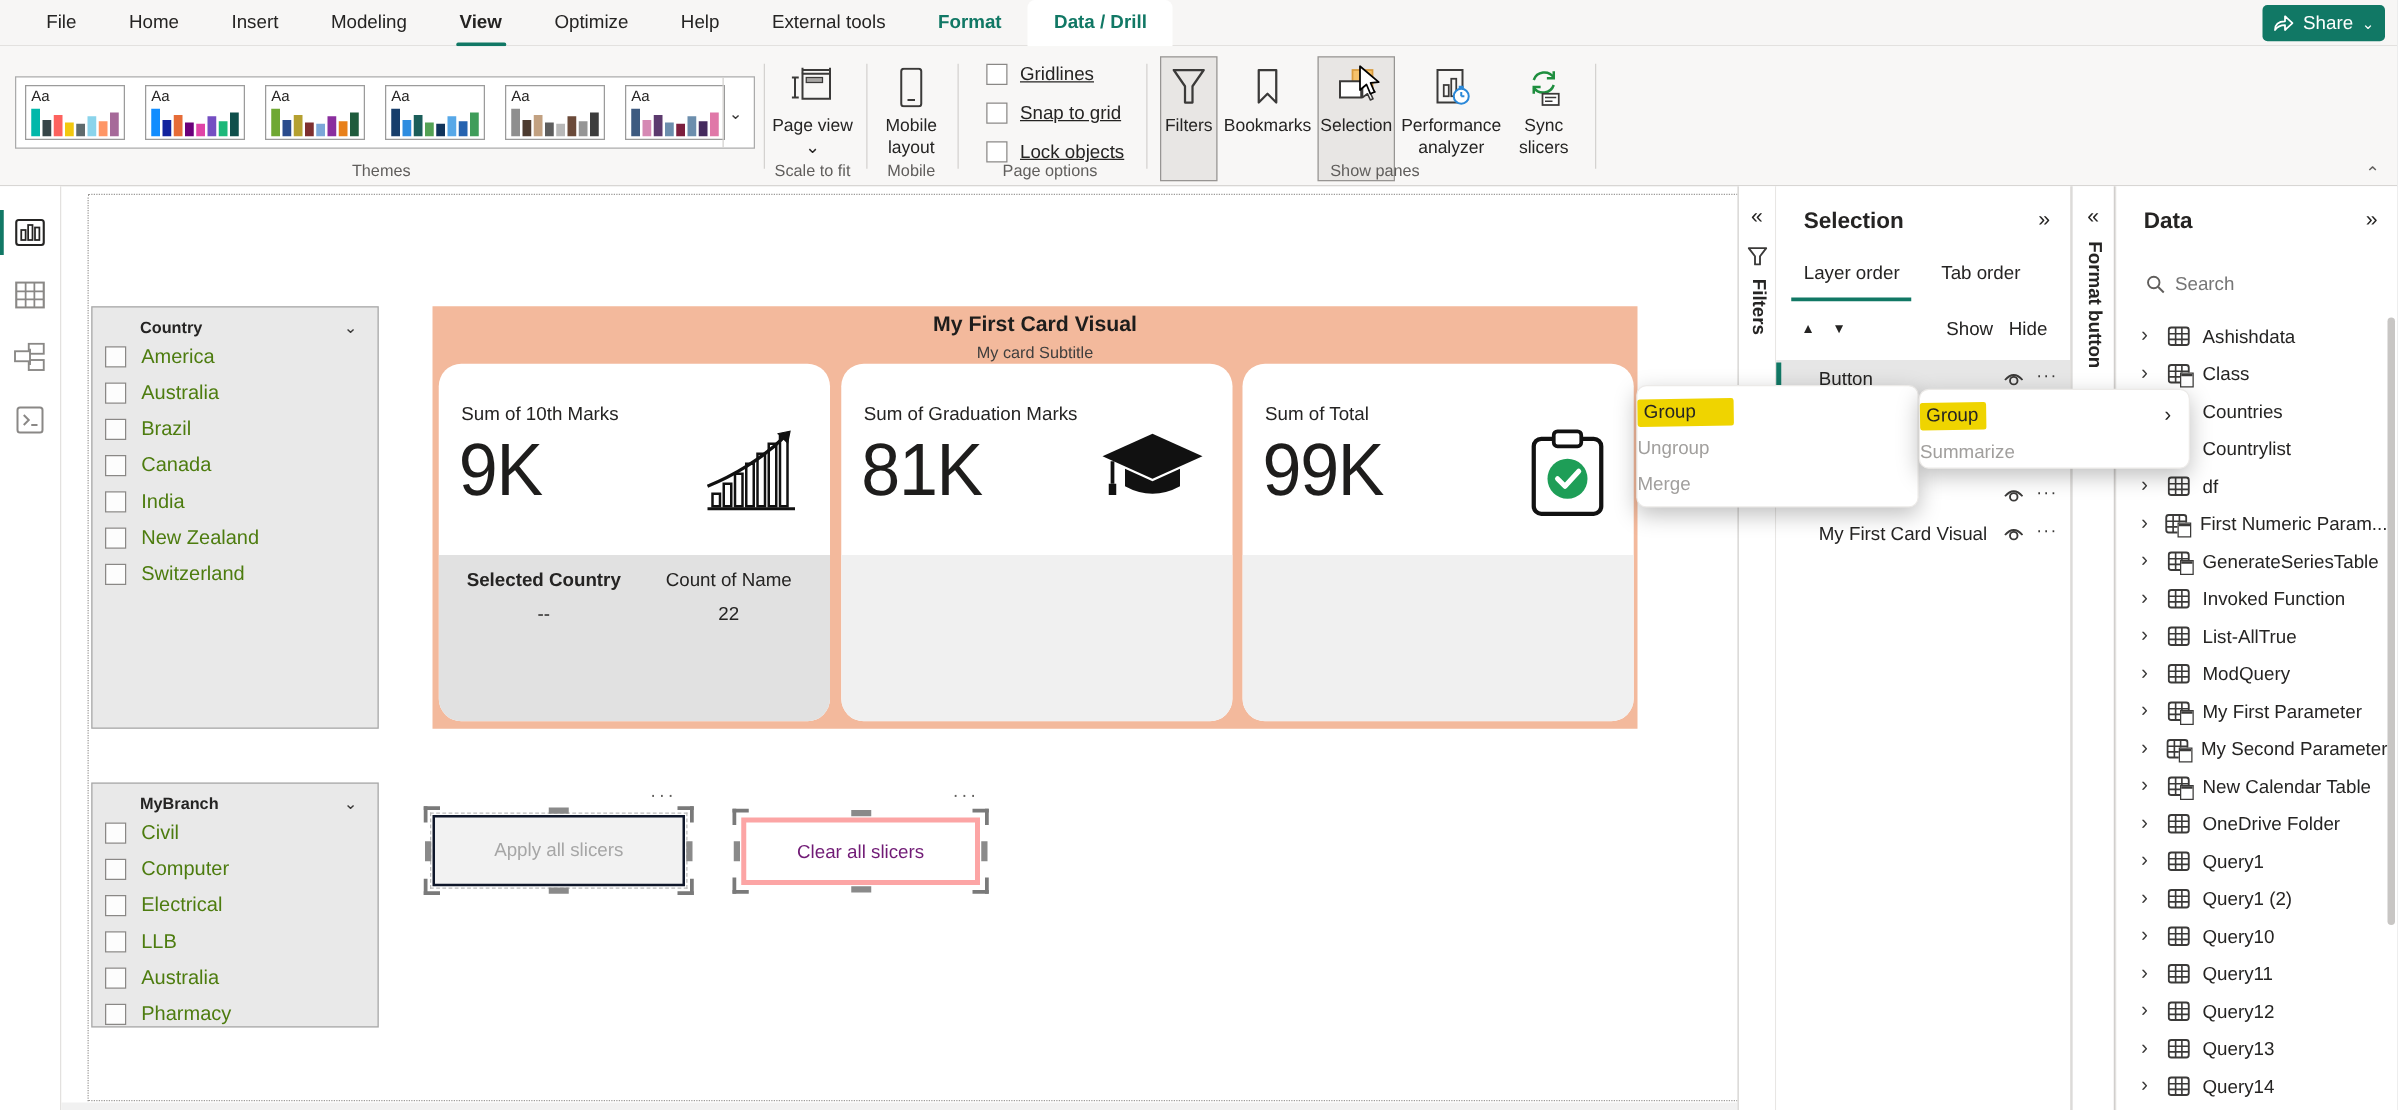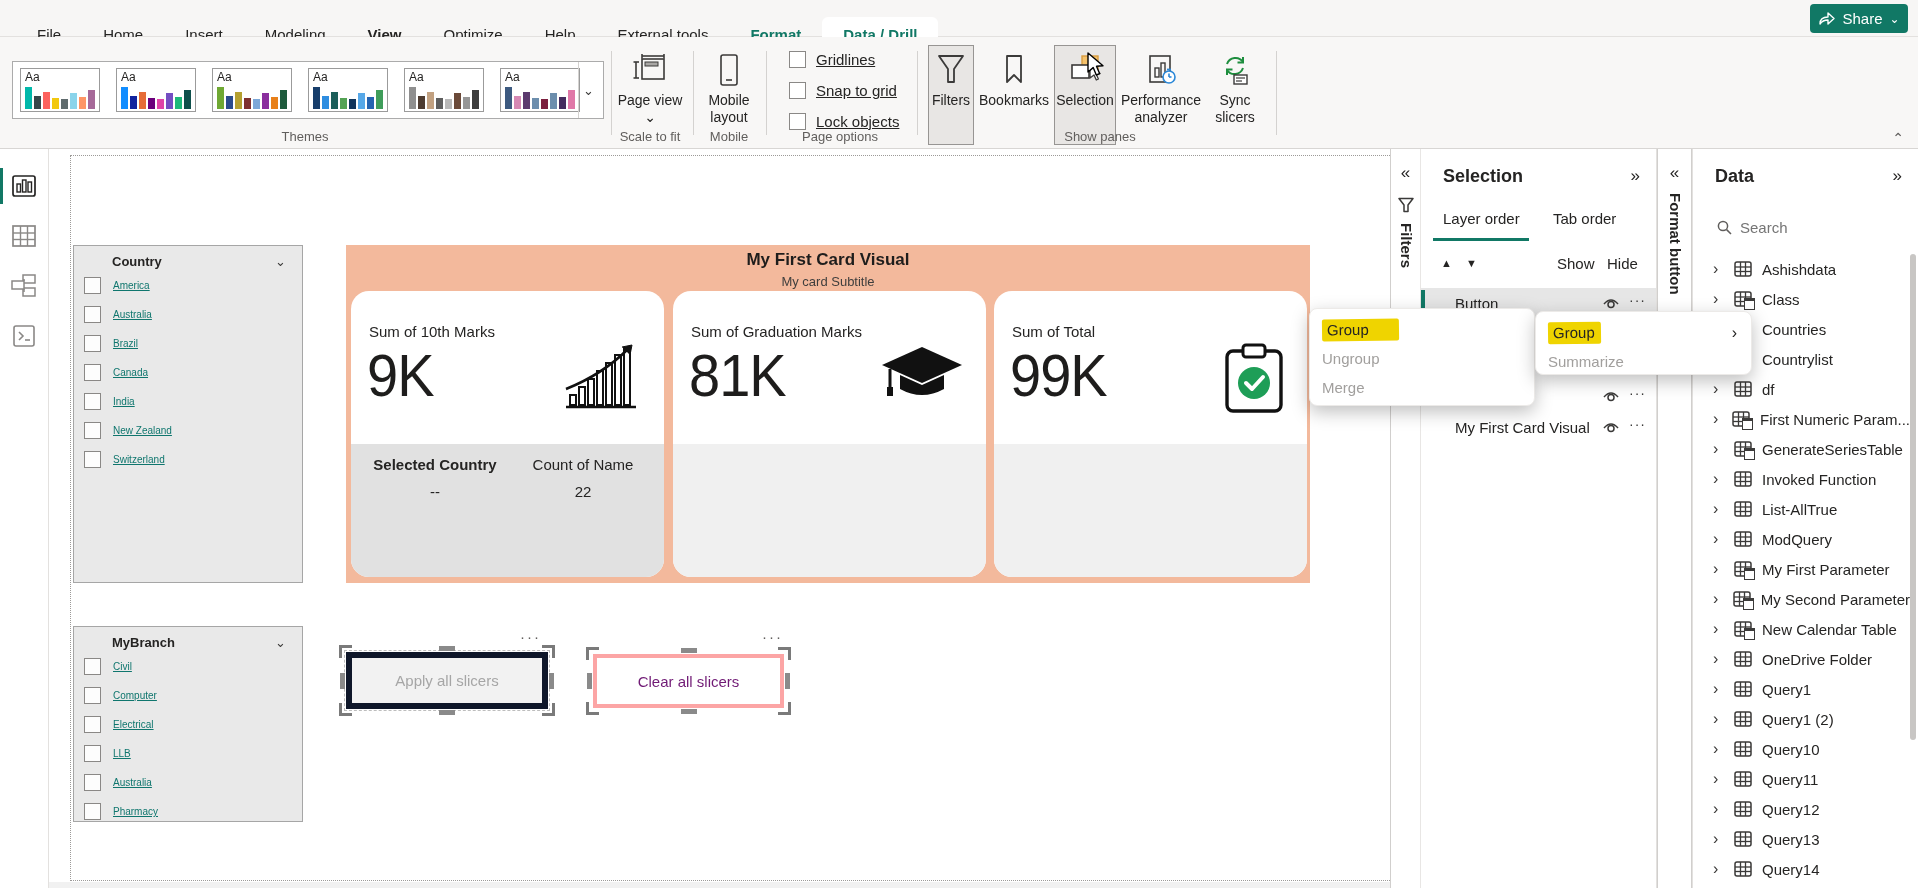"File" .menu { top: 17px -> 0 }
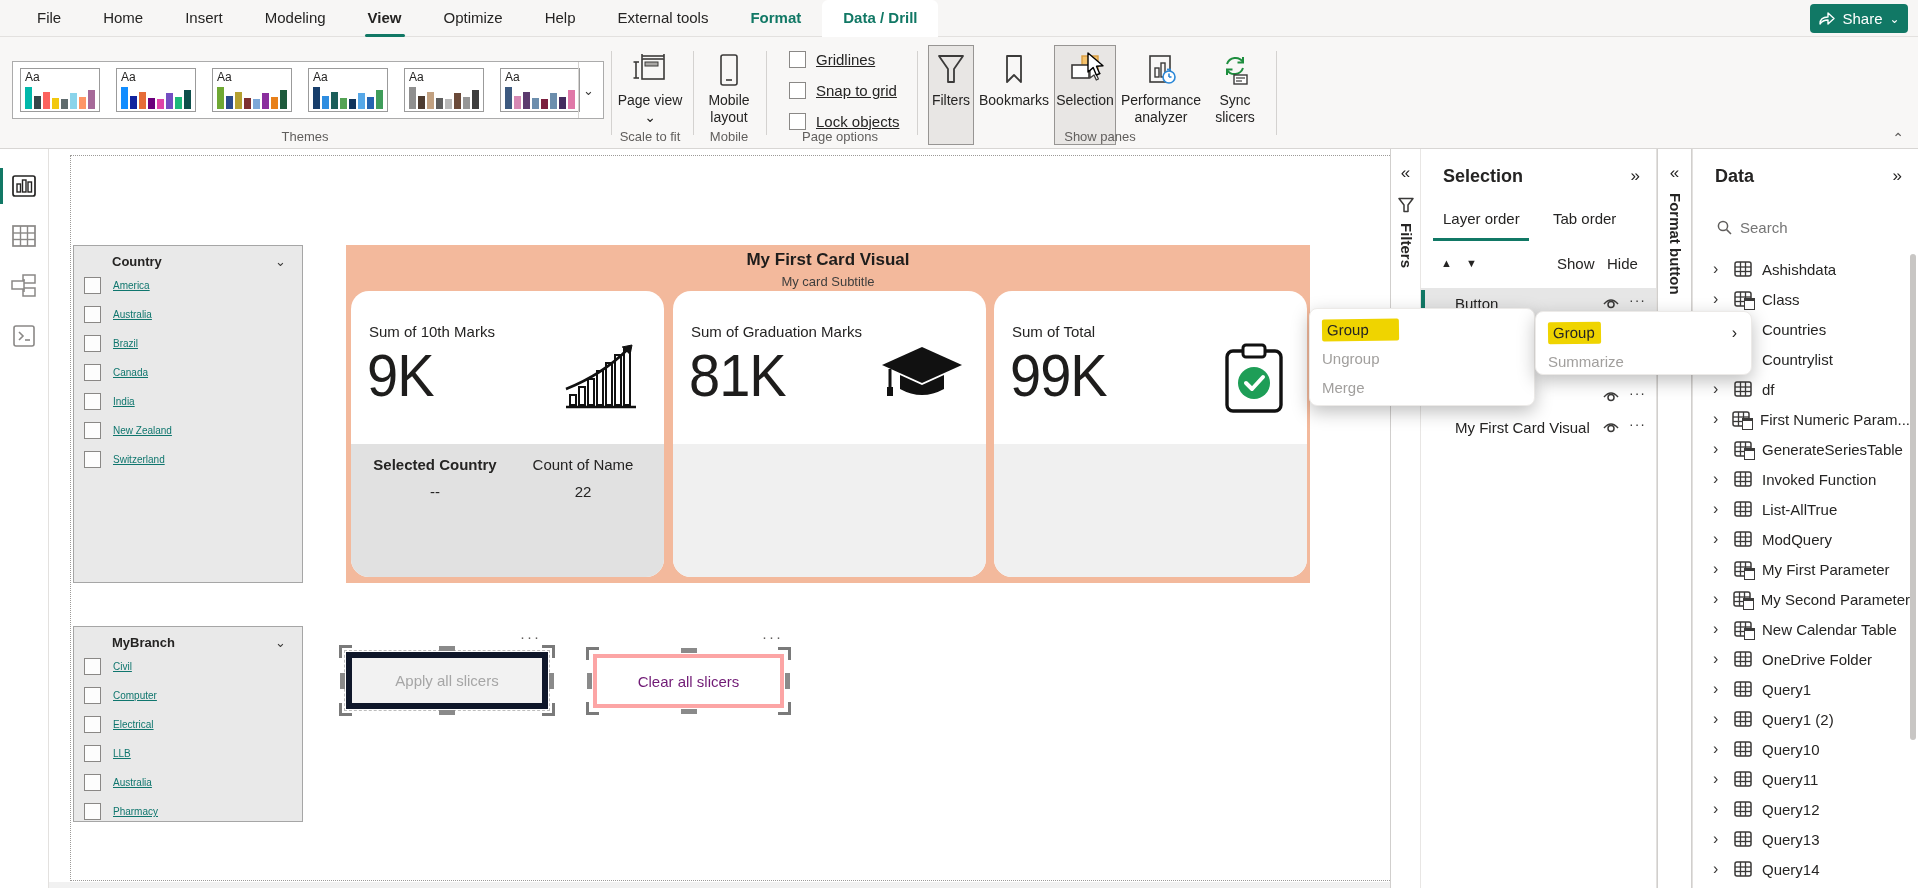"America" .slicer-item span.olabel { color: #0f766e -> #4d7c0f; font-size: 10px -> 16px; text-decoration: underline -> none }
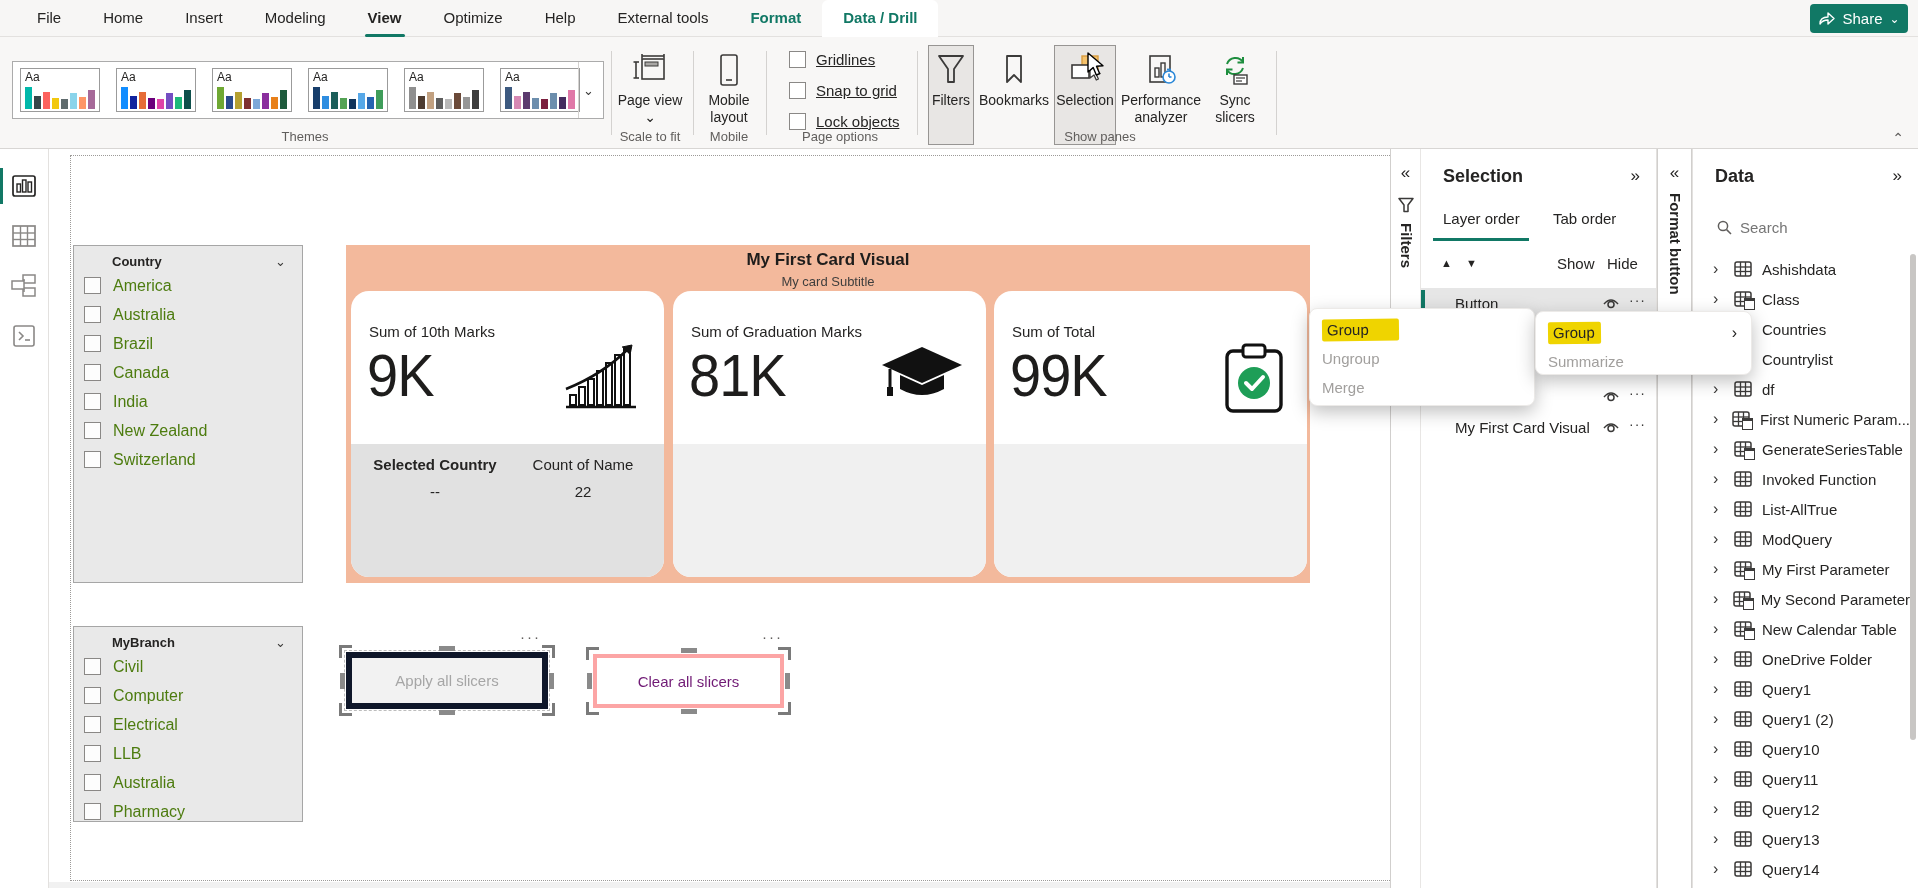"Group" .ctx-item { padding-left: 12px -> none }
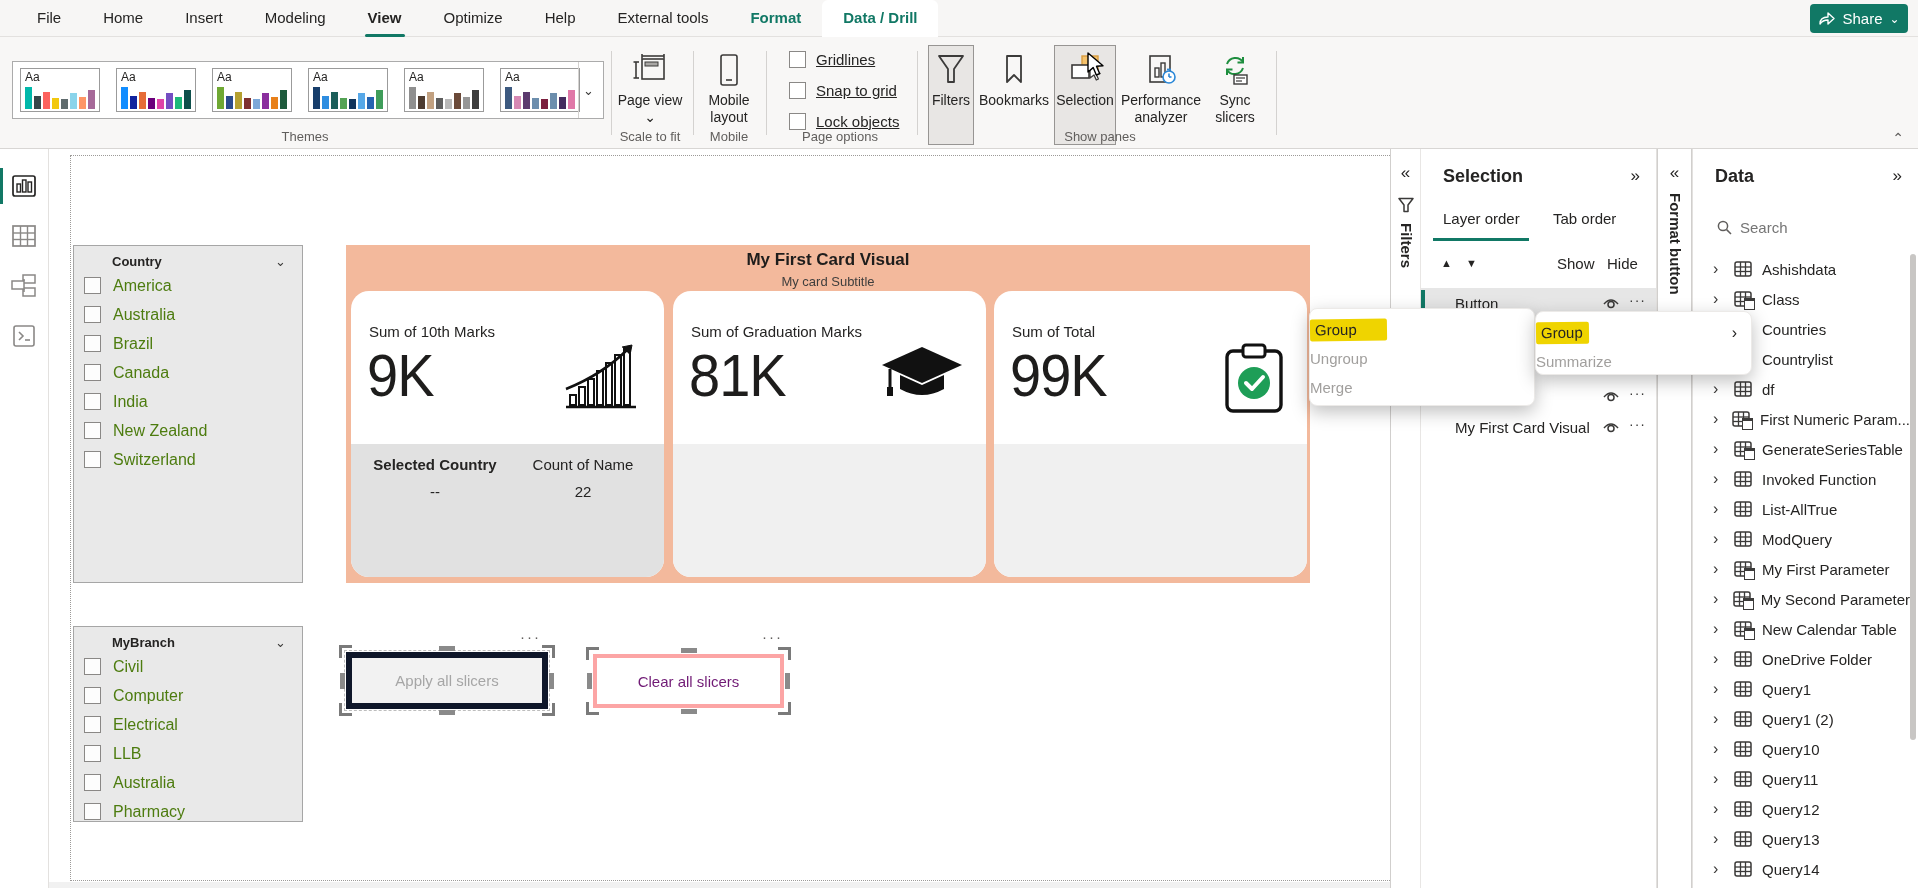"Apply all slicers" .act-btn.disabled { border: 6px solid #0f172a -> 2px solid #0f172a }
